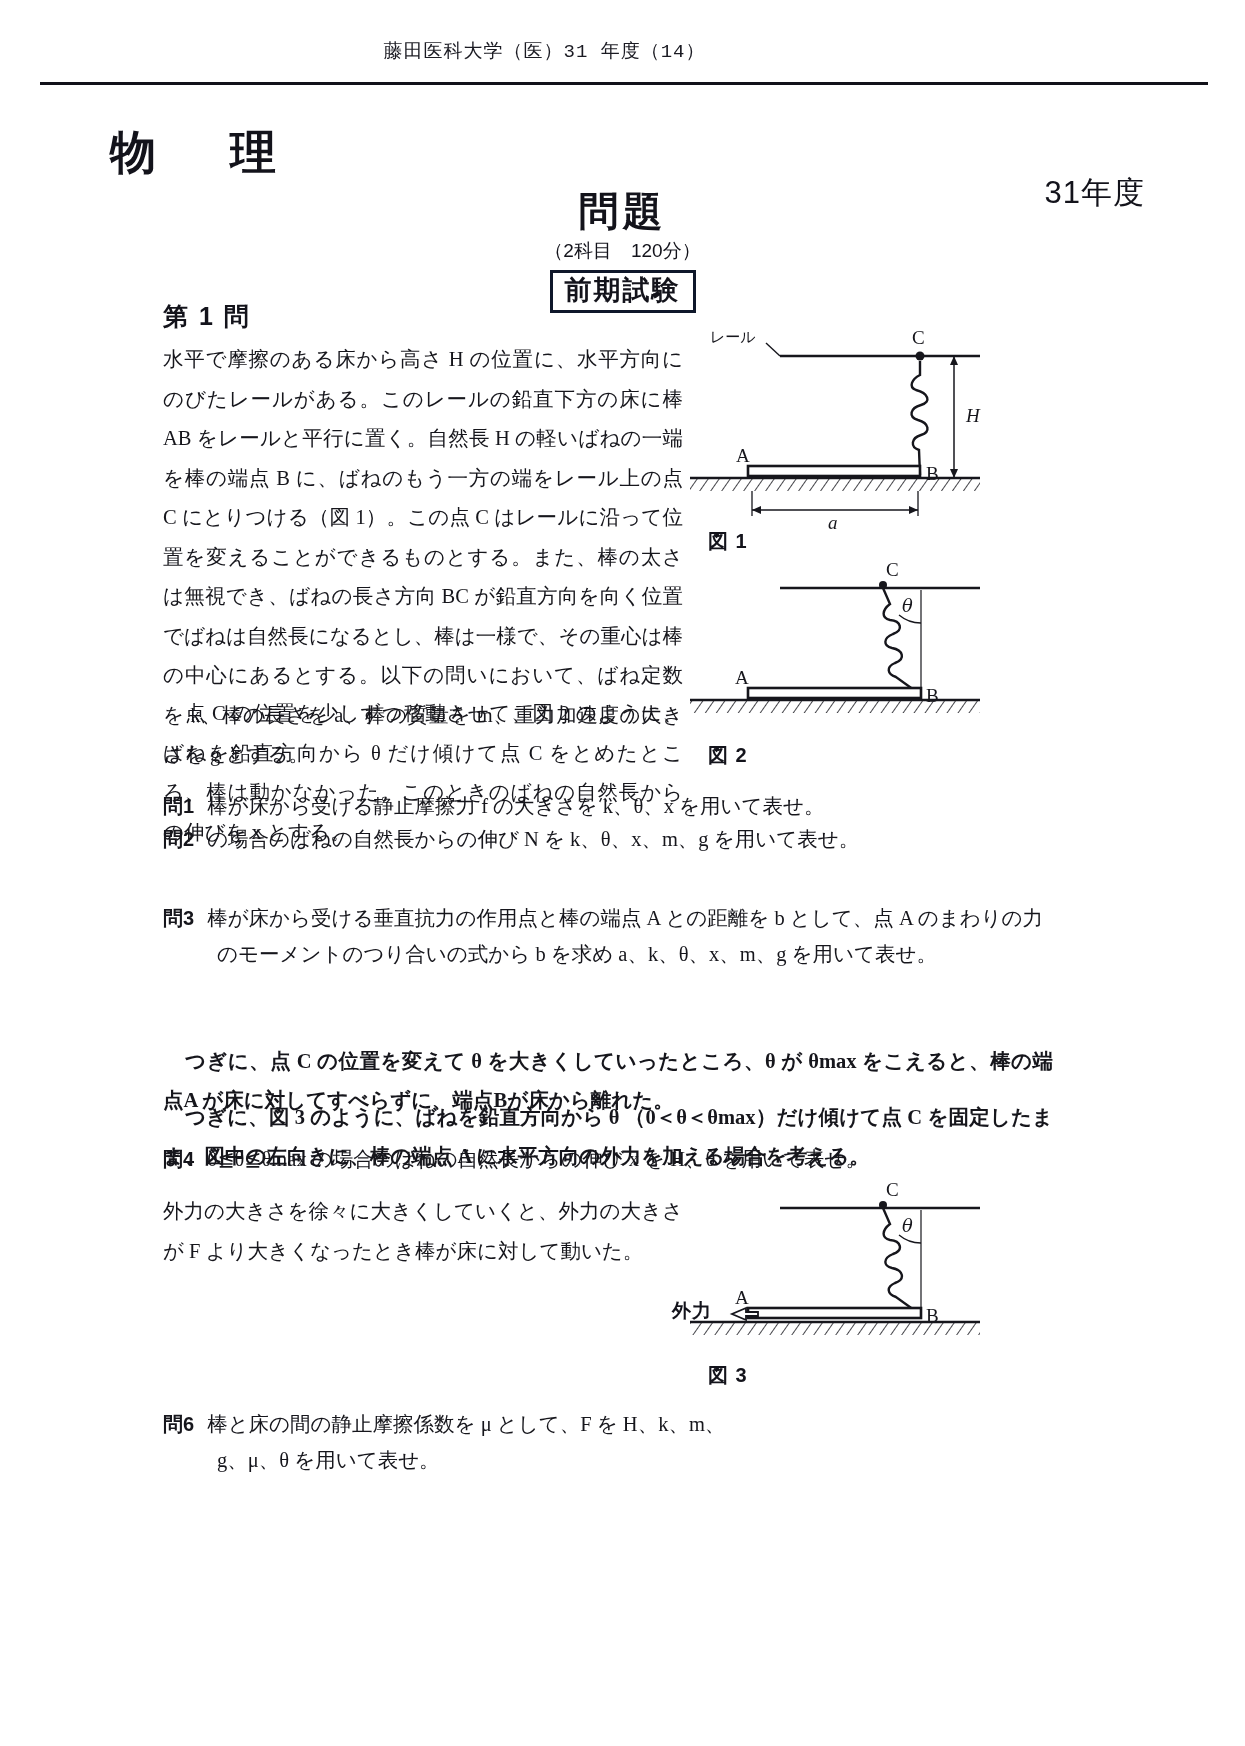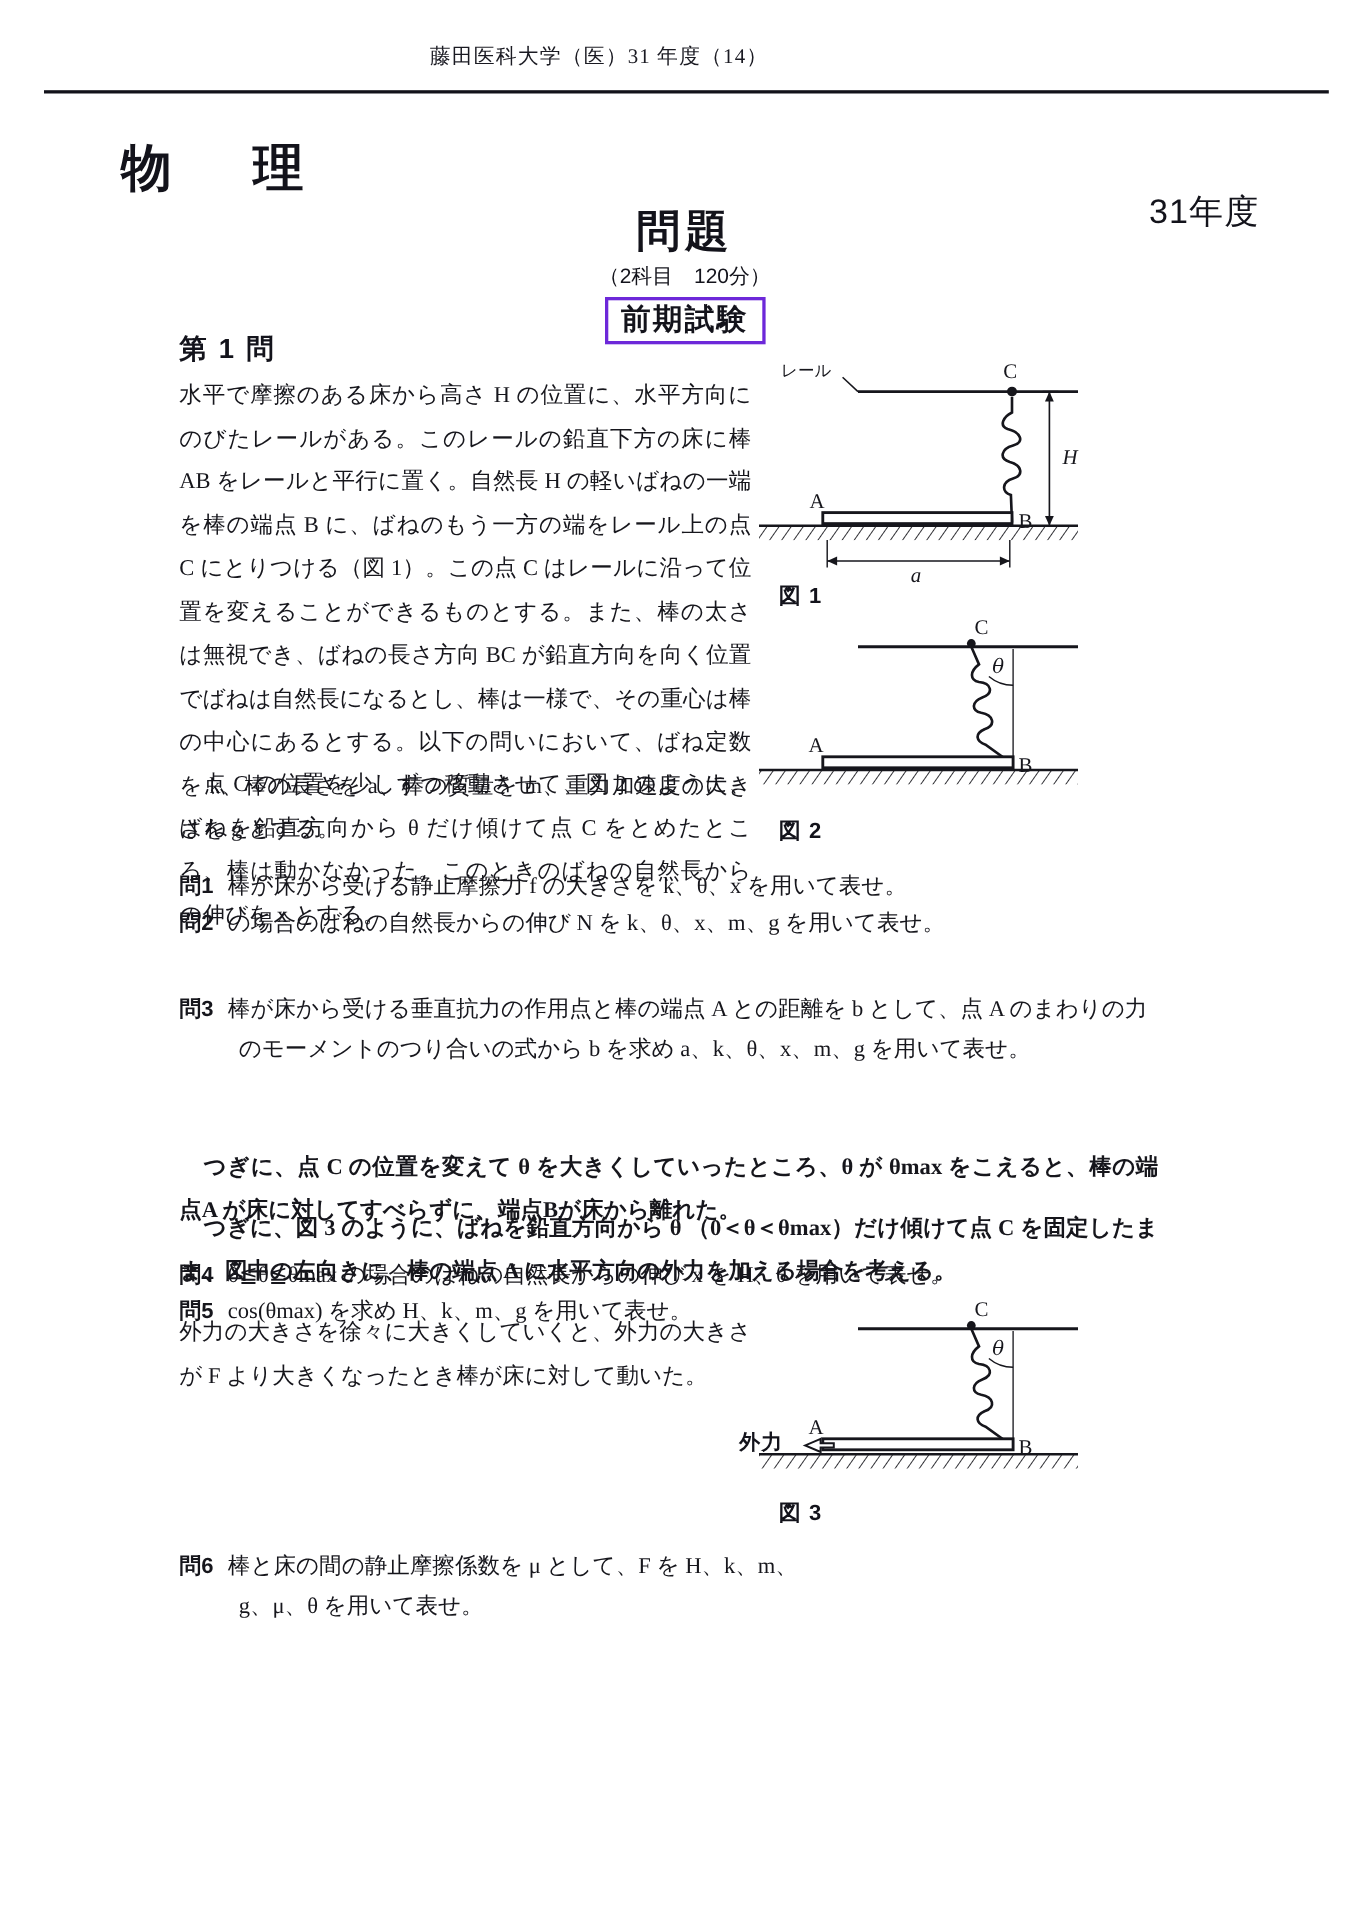"藤田医科大学（医）31 年度（14）" .running-head { font-family: Liberation Serif, serif -> Liberation Mono, monospace }
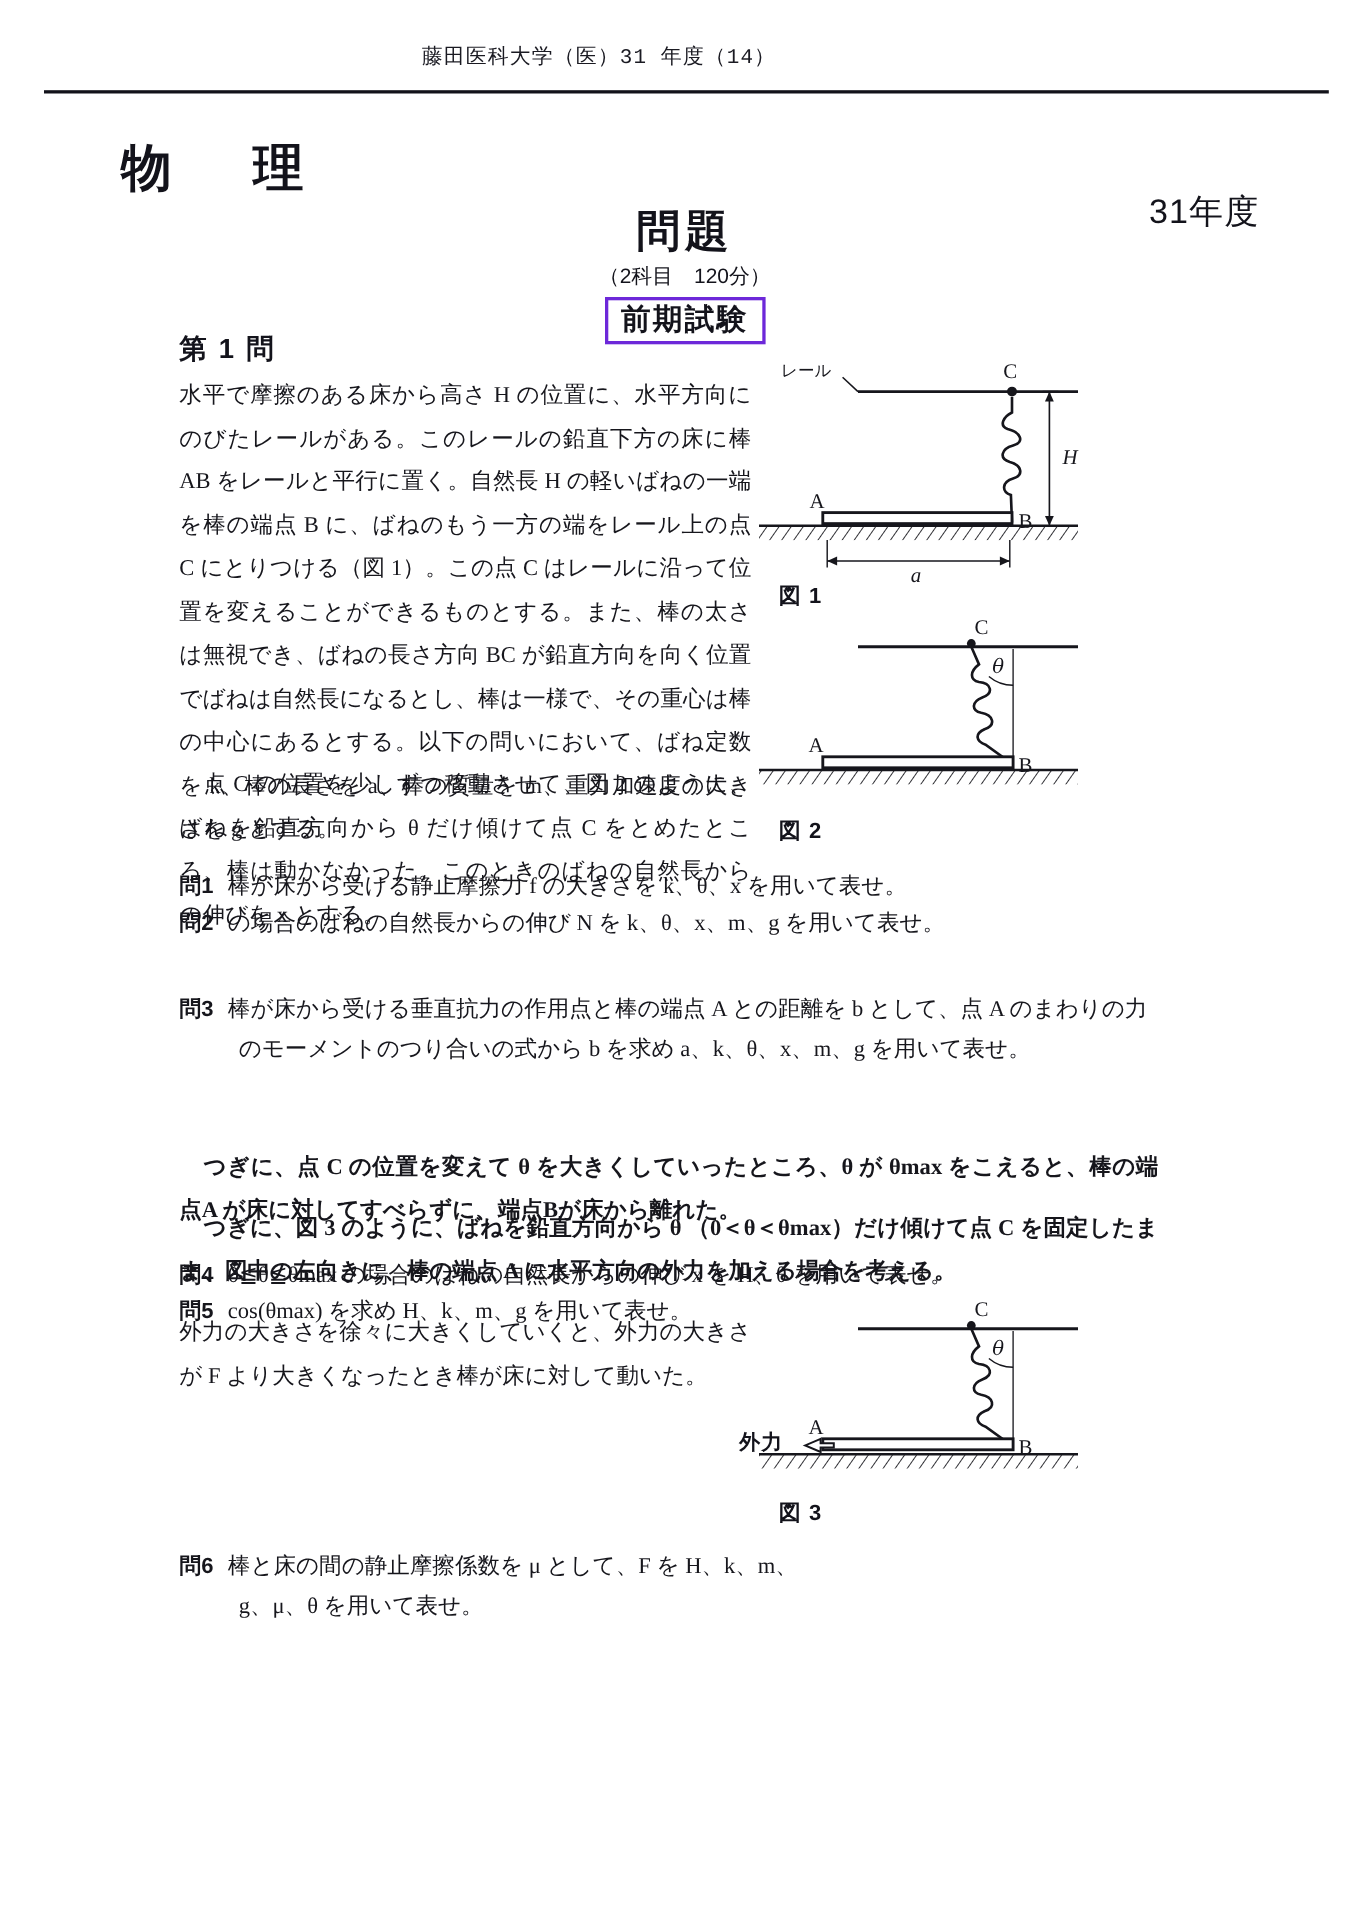"前期試験" .ct-box { border: 3px solid #6d28d9 -> 3px solid #0f172a }
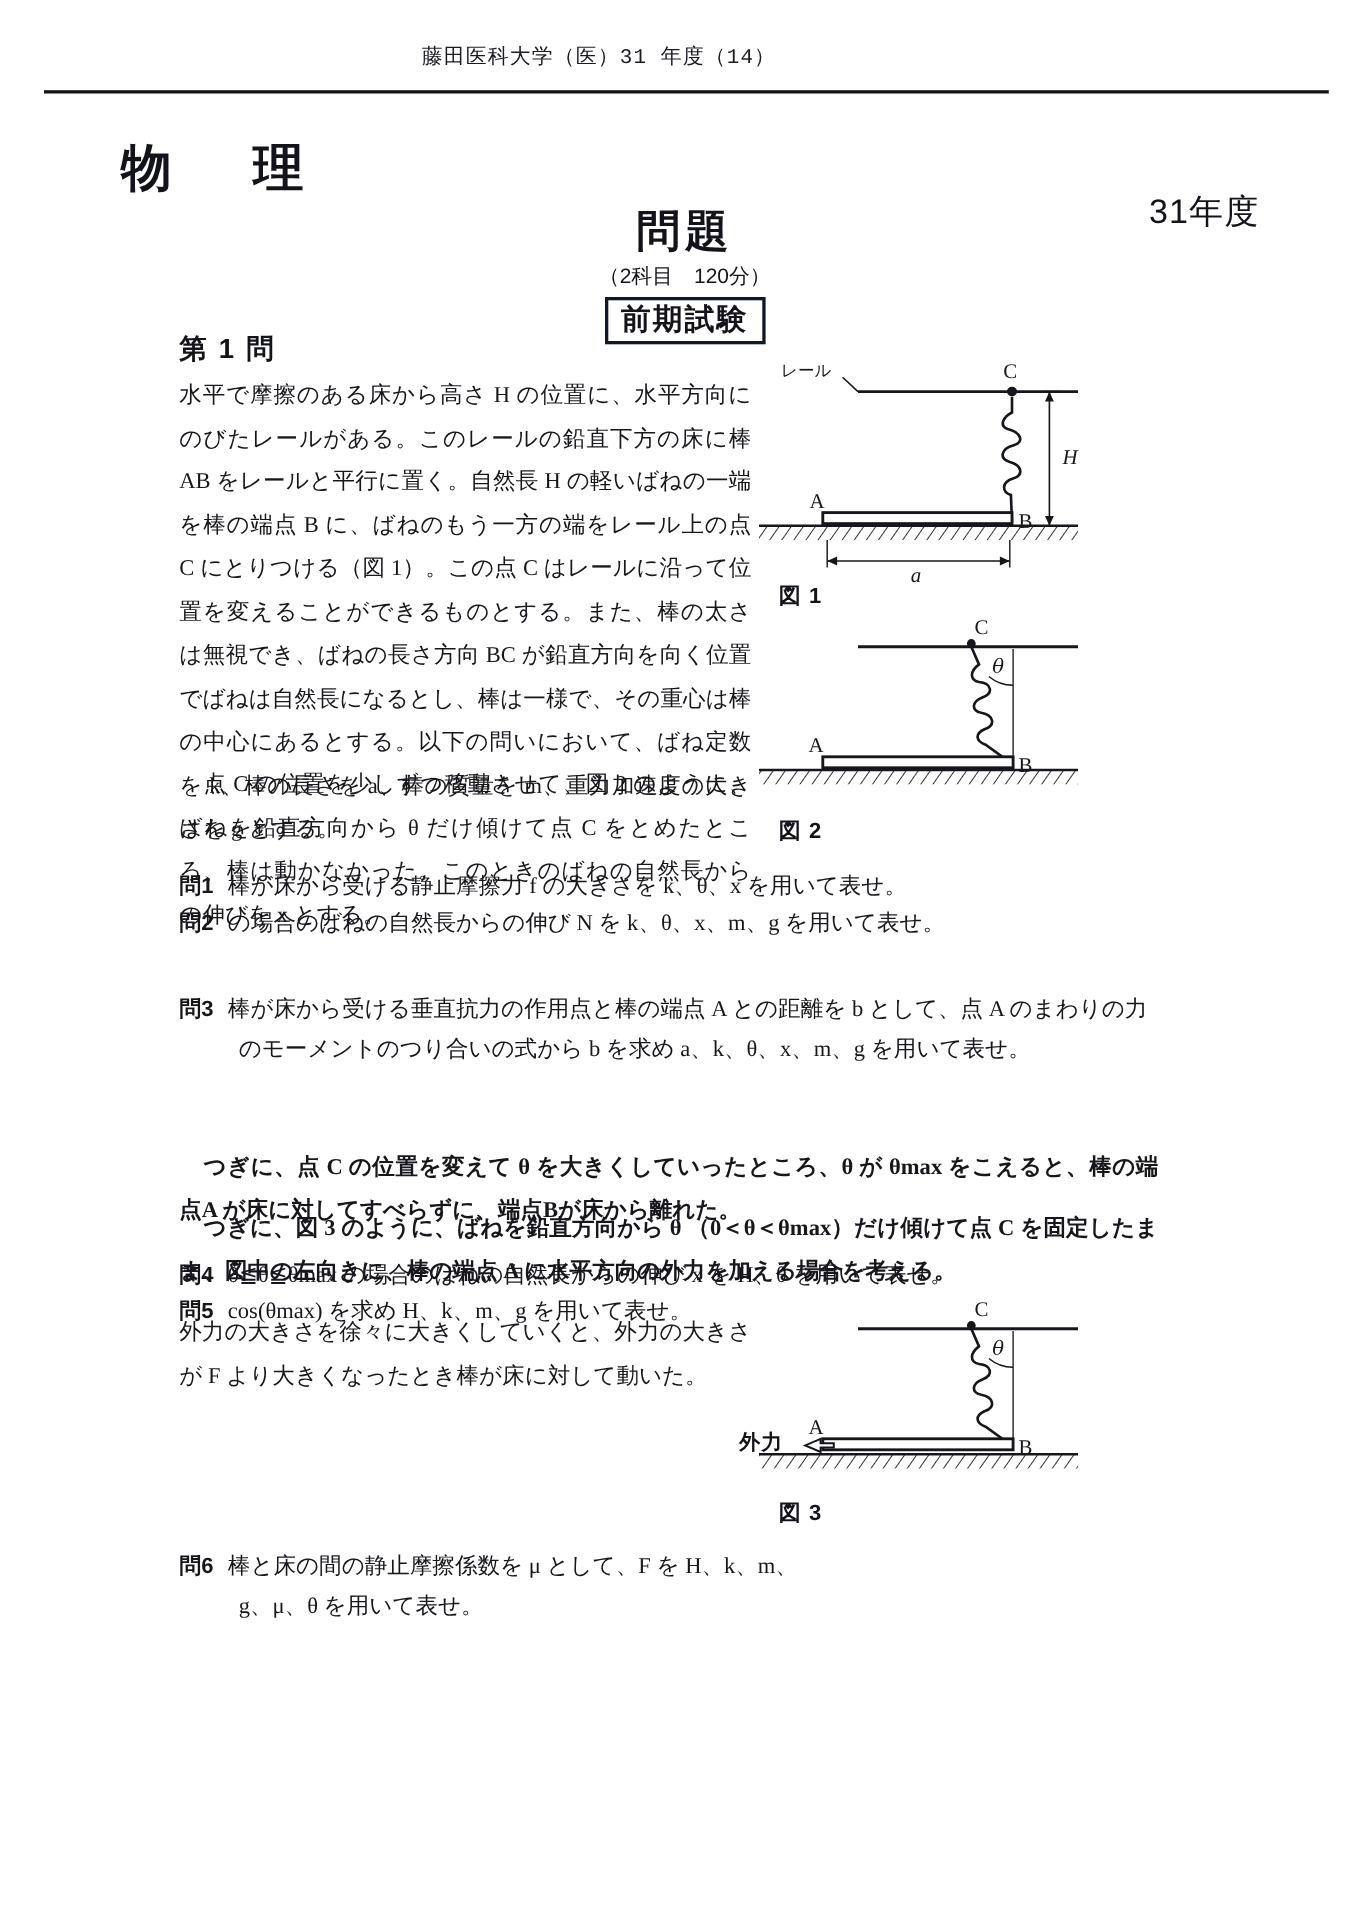"問5 cos(θmax) を求め H、k、m、g を用いて表せ。" div.qrow { html: <div> <span>問5</span><span>cos(θmax) を求め H、k、m、g を用いて表せ。</span> </div> -> none }
